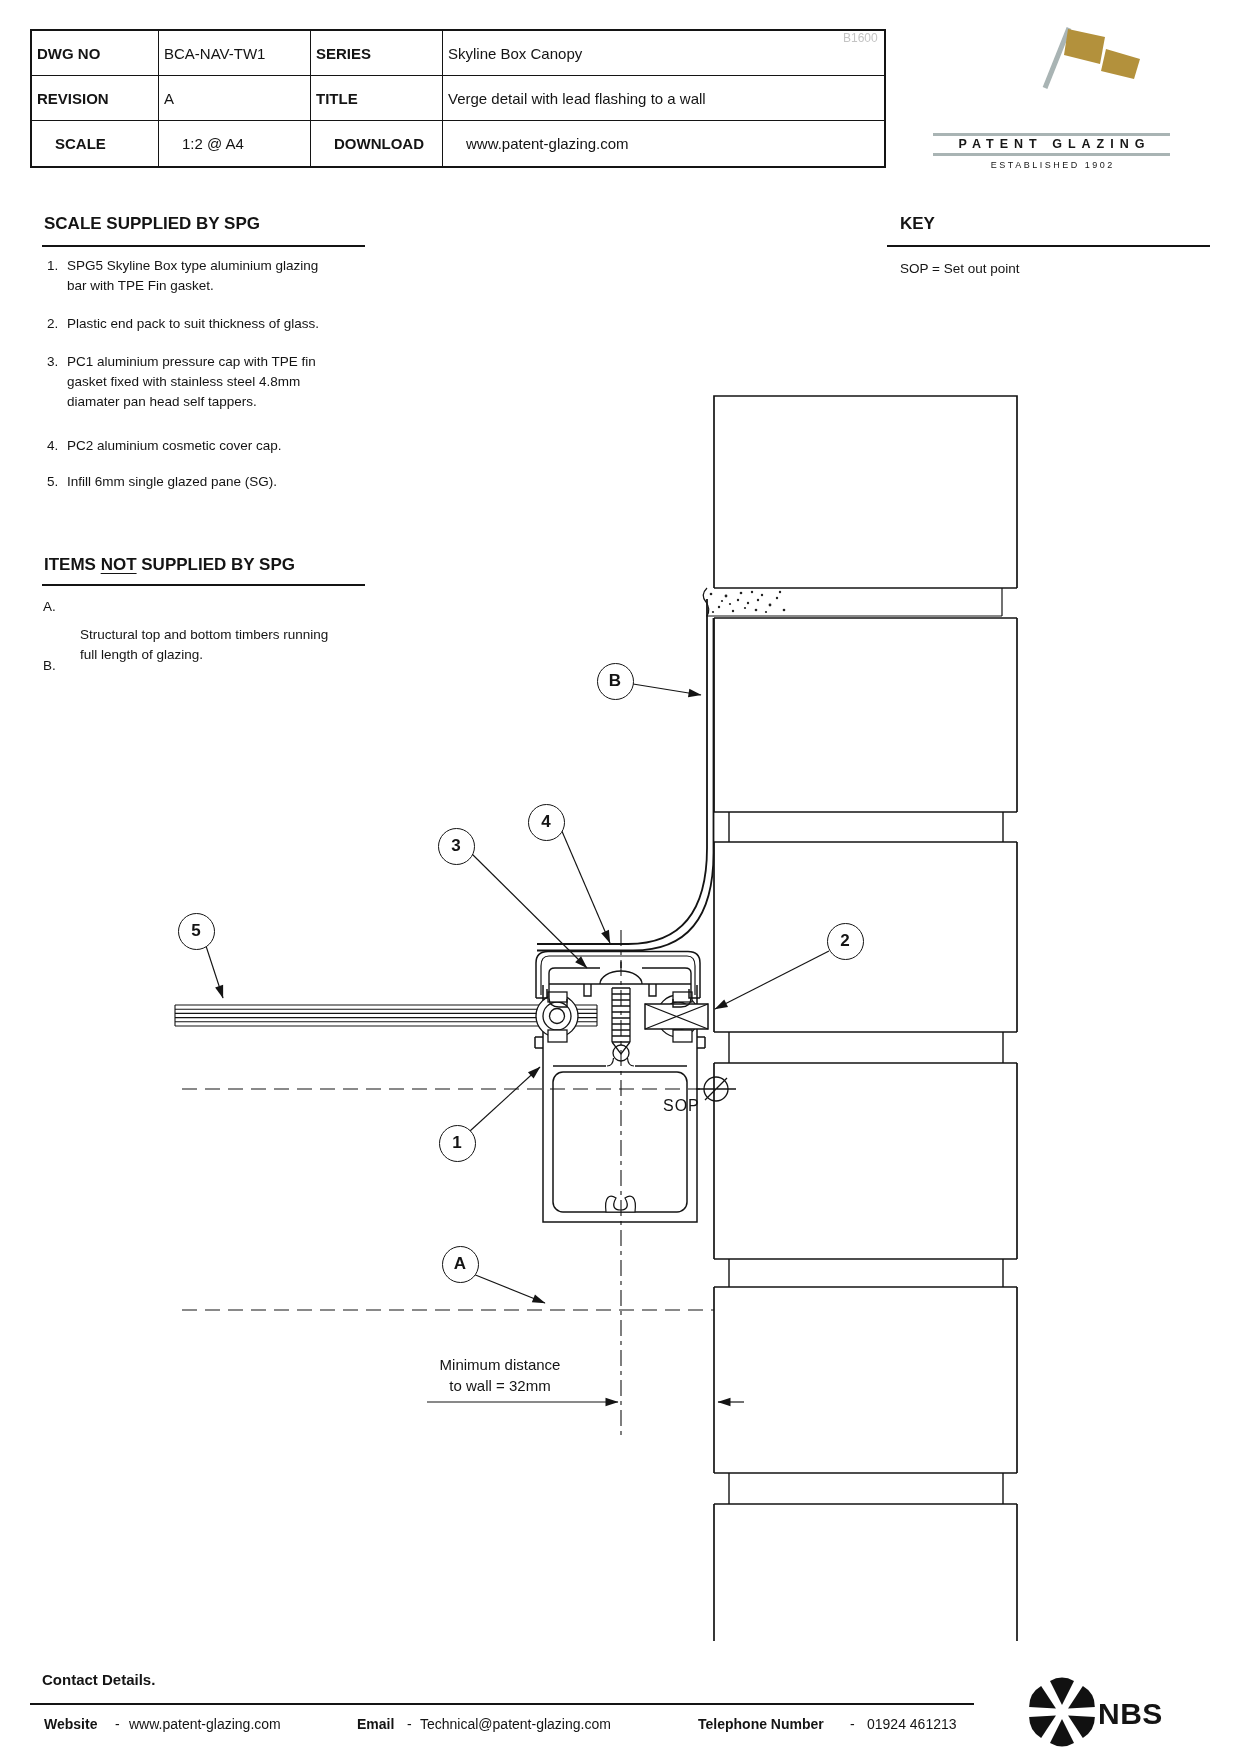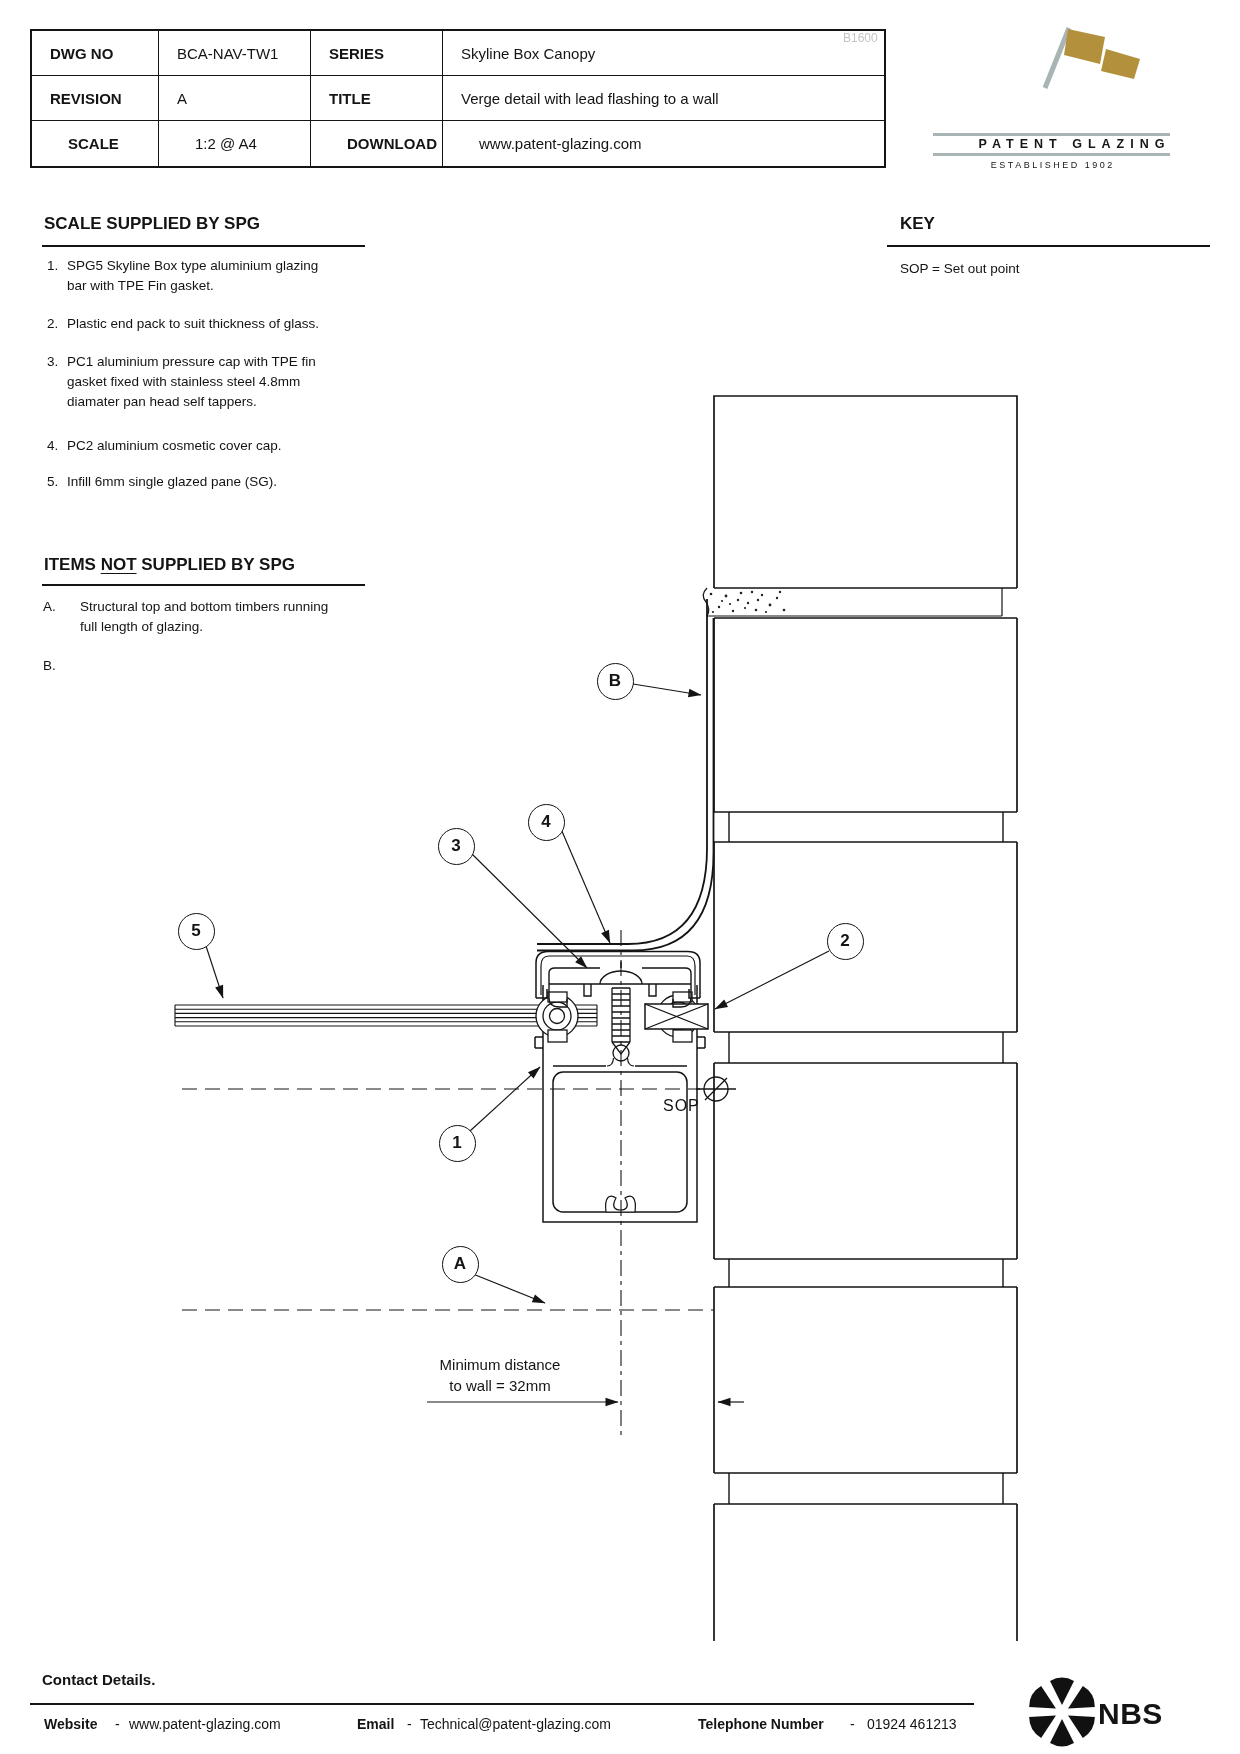"DWG NO" .title-table .cell { padding-left: 18px -> 5px }
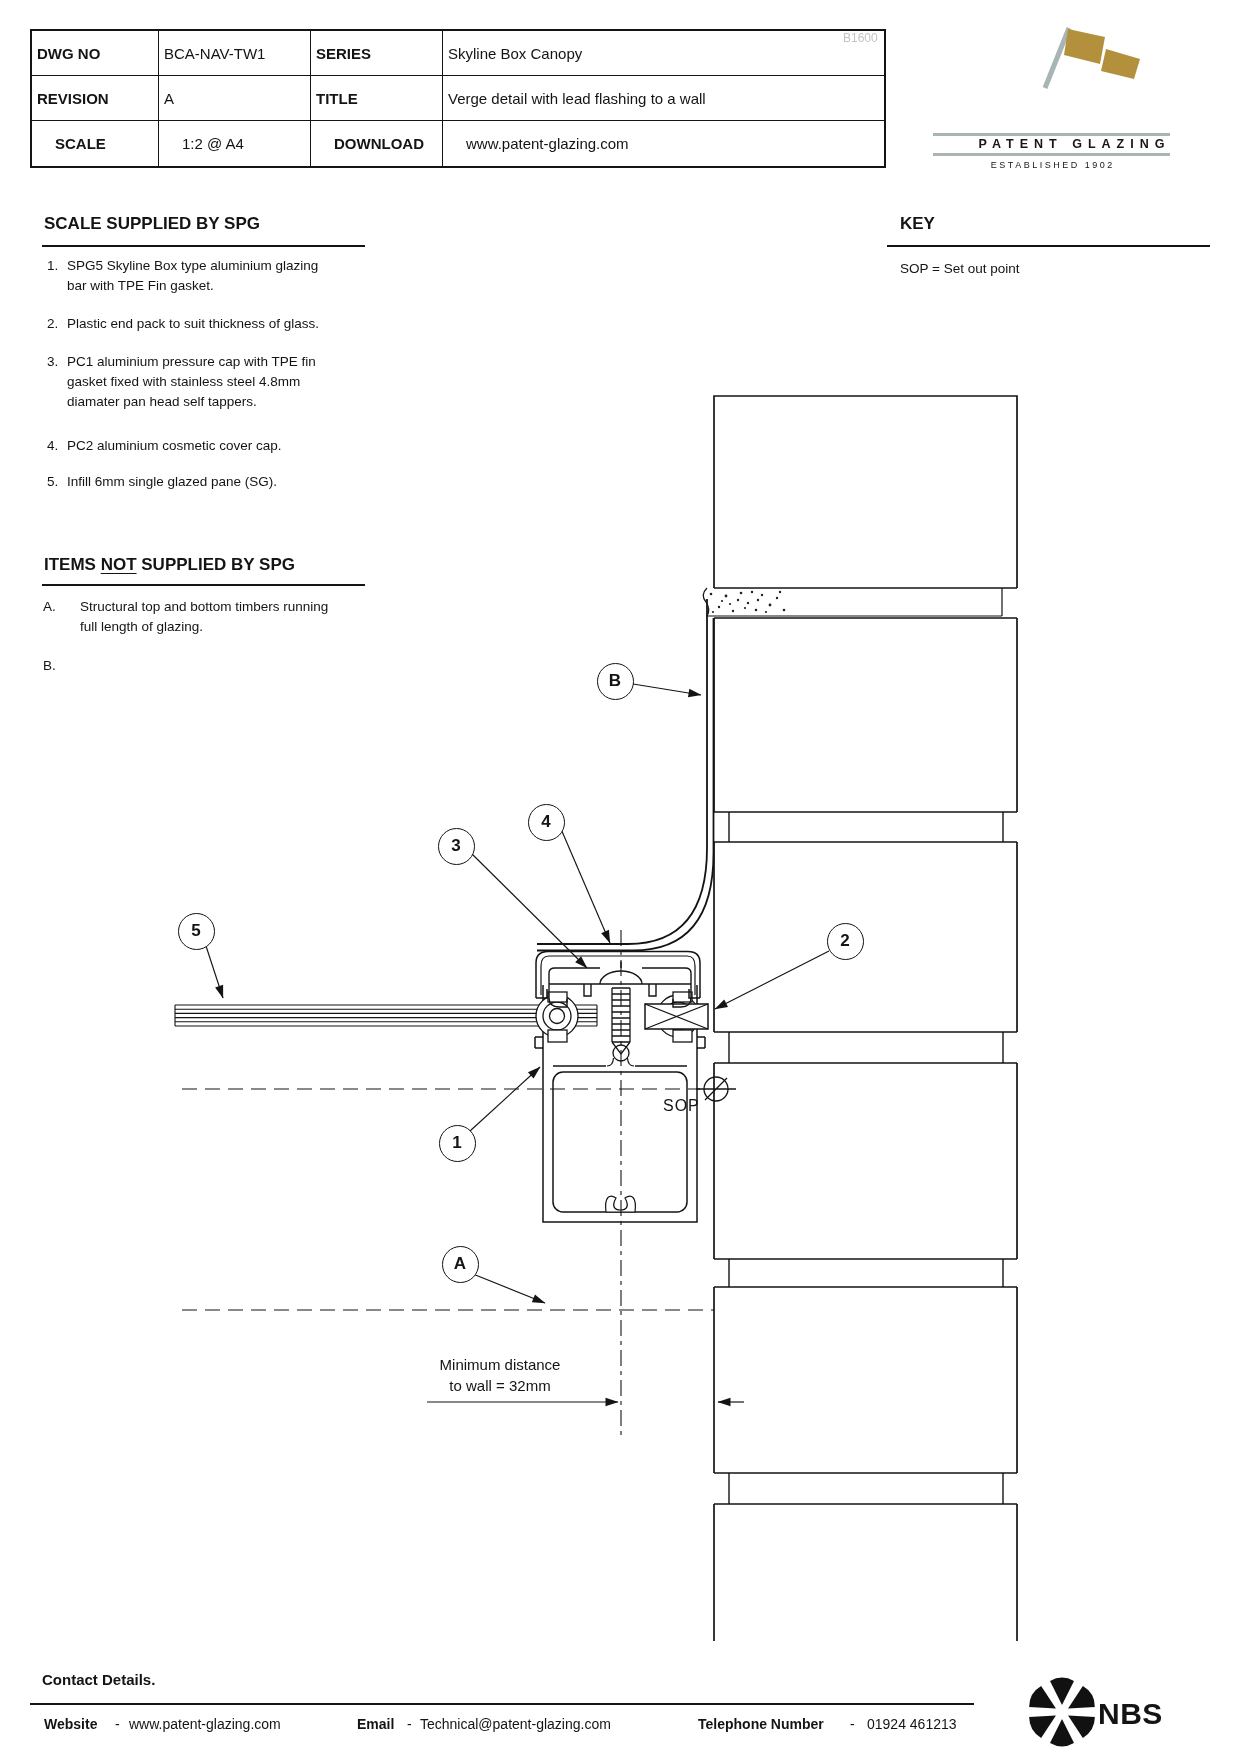"PATENT GLAZING" .logo-sub { left: 953px -> 933px }
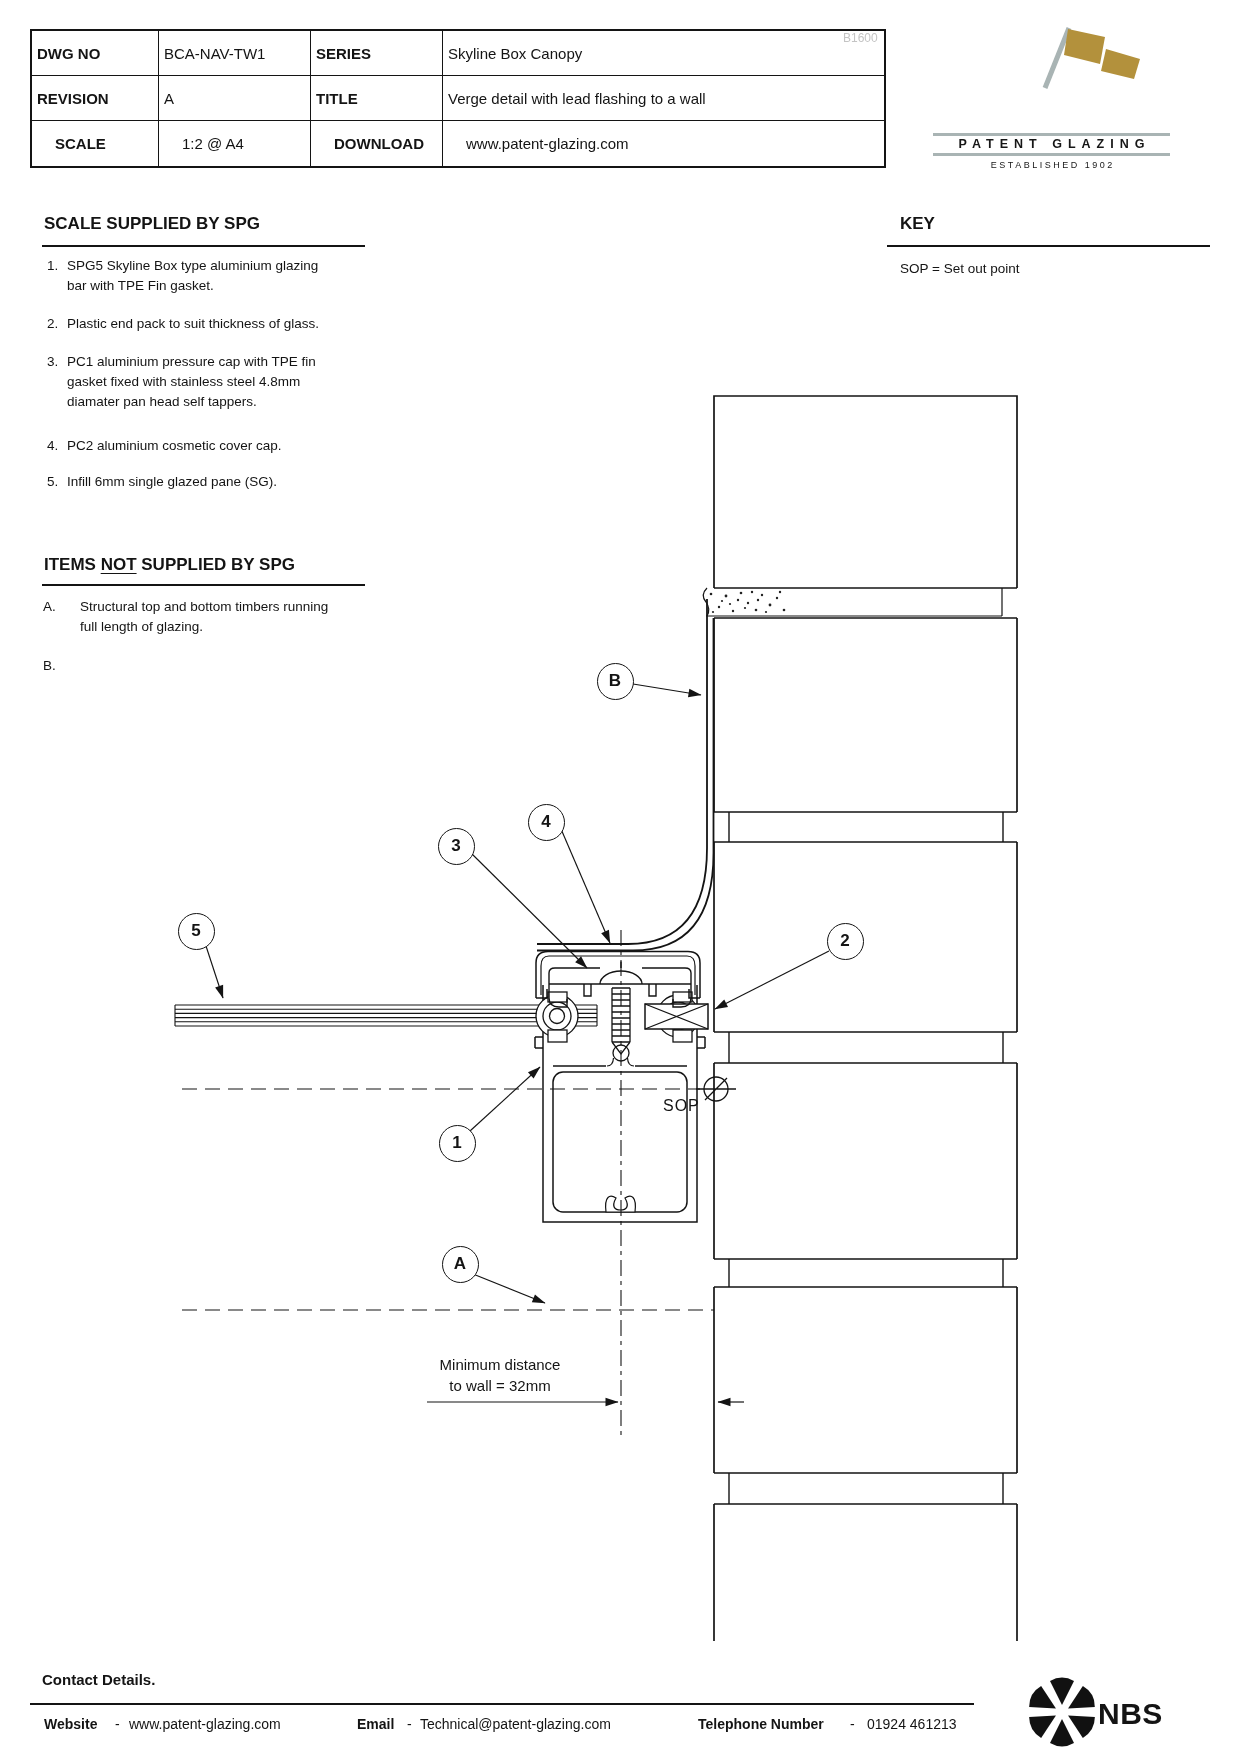"Structural top and bottom timbers" span.txt { margin-top: none -> 28px }
